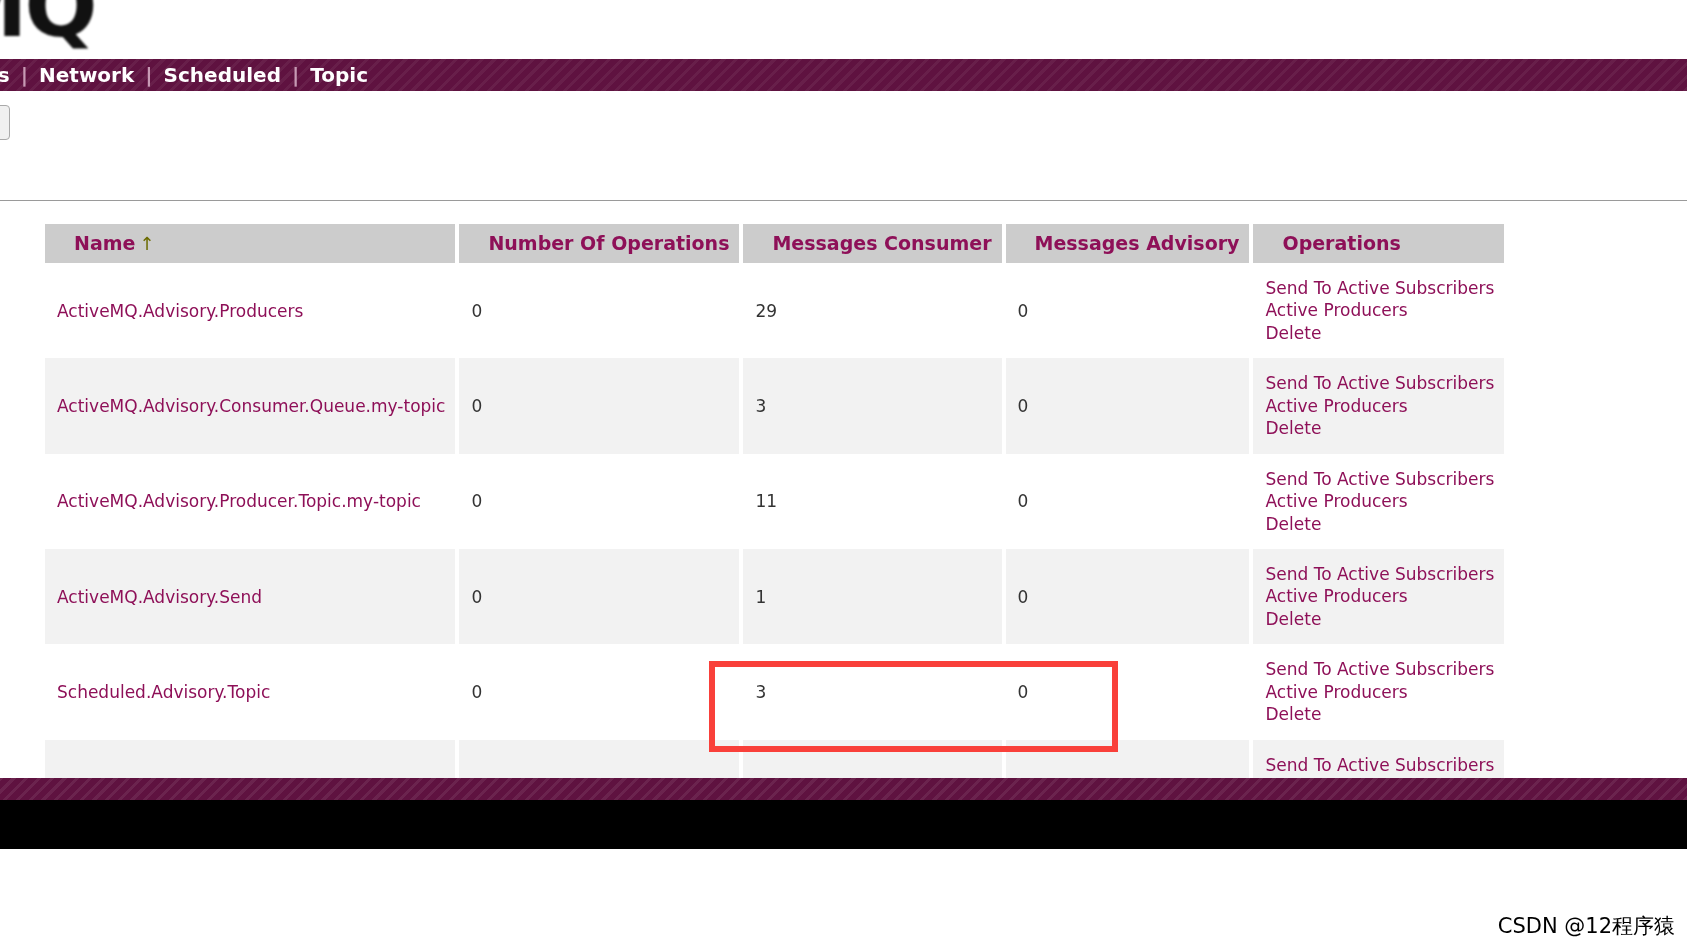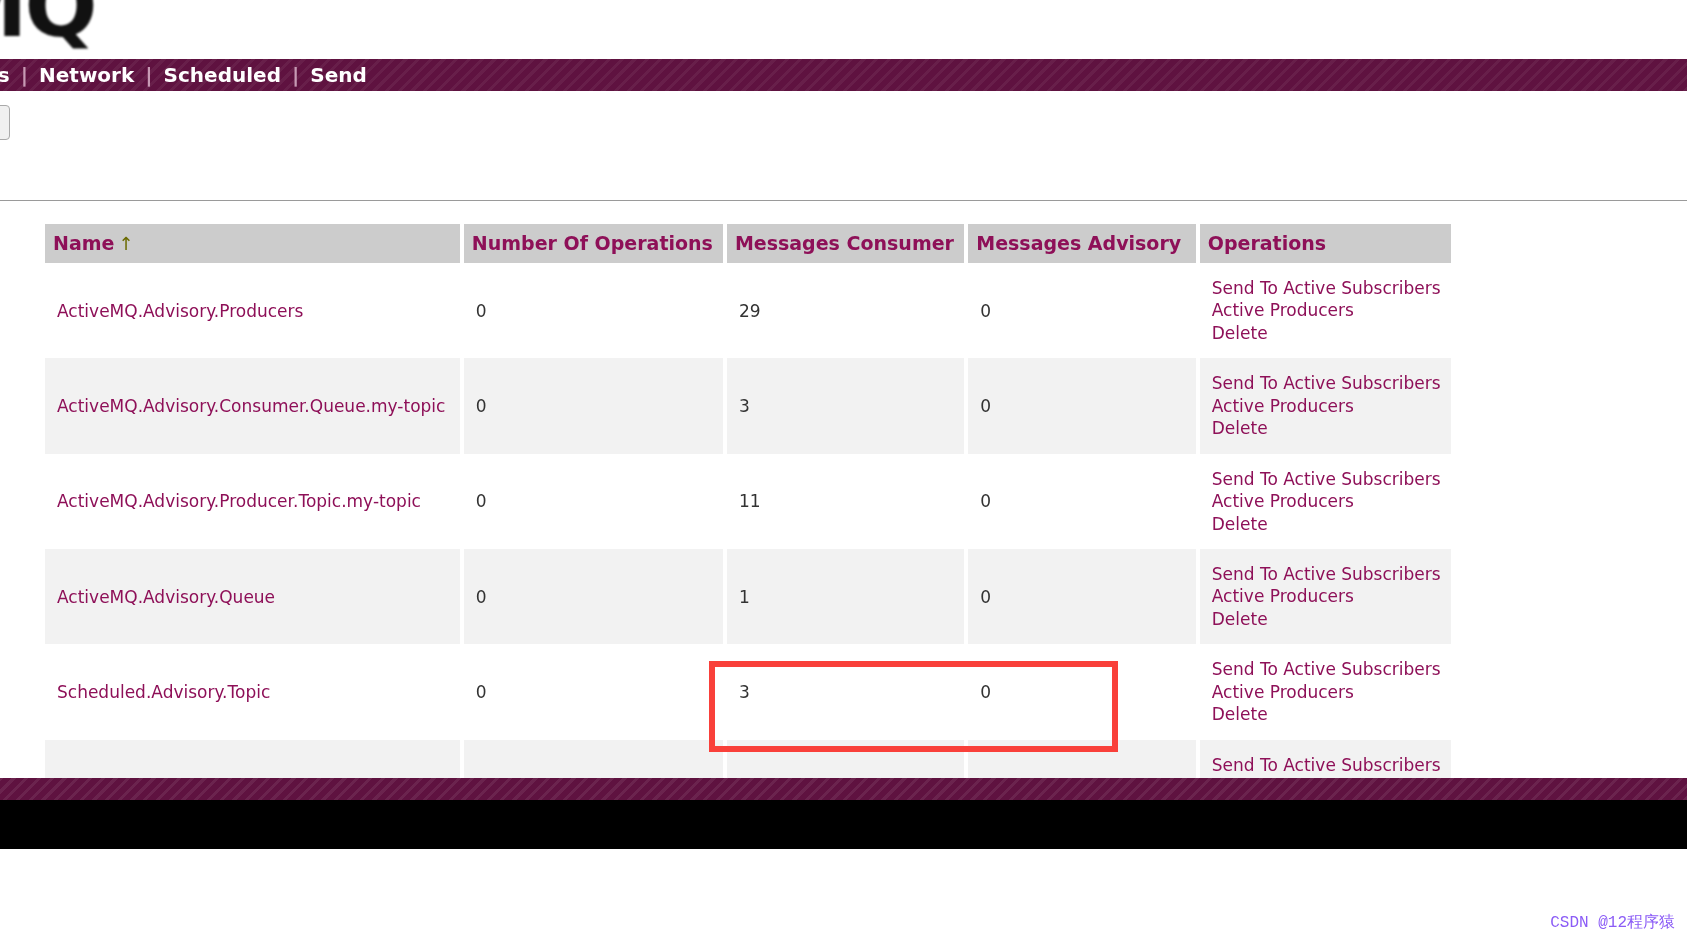"Send" a { text: Send -> Topic }
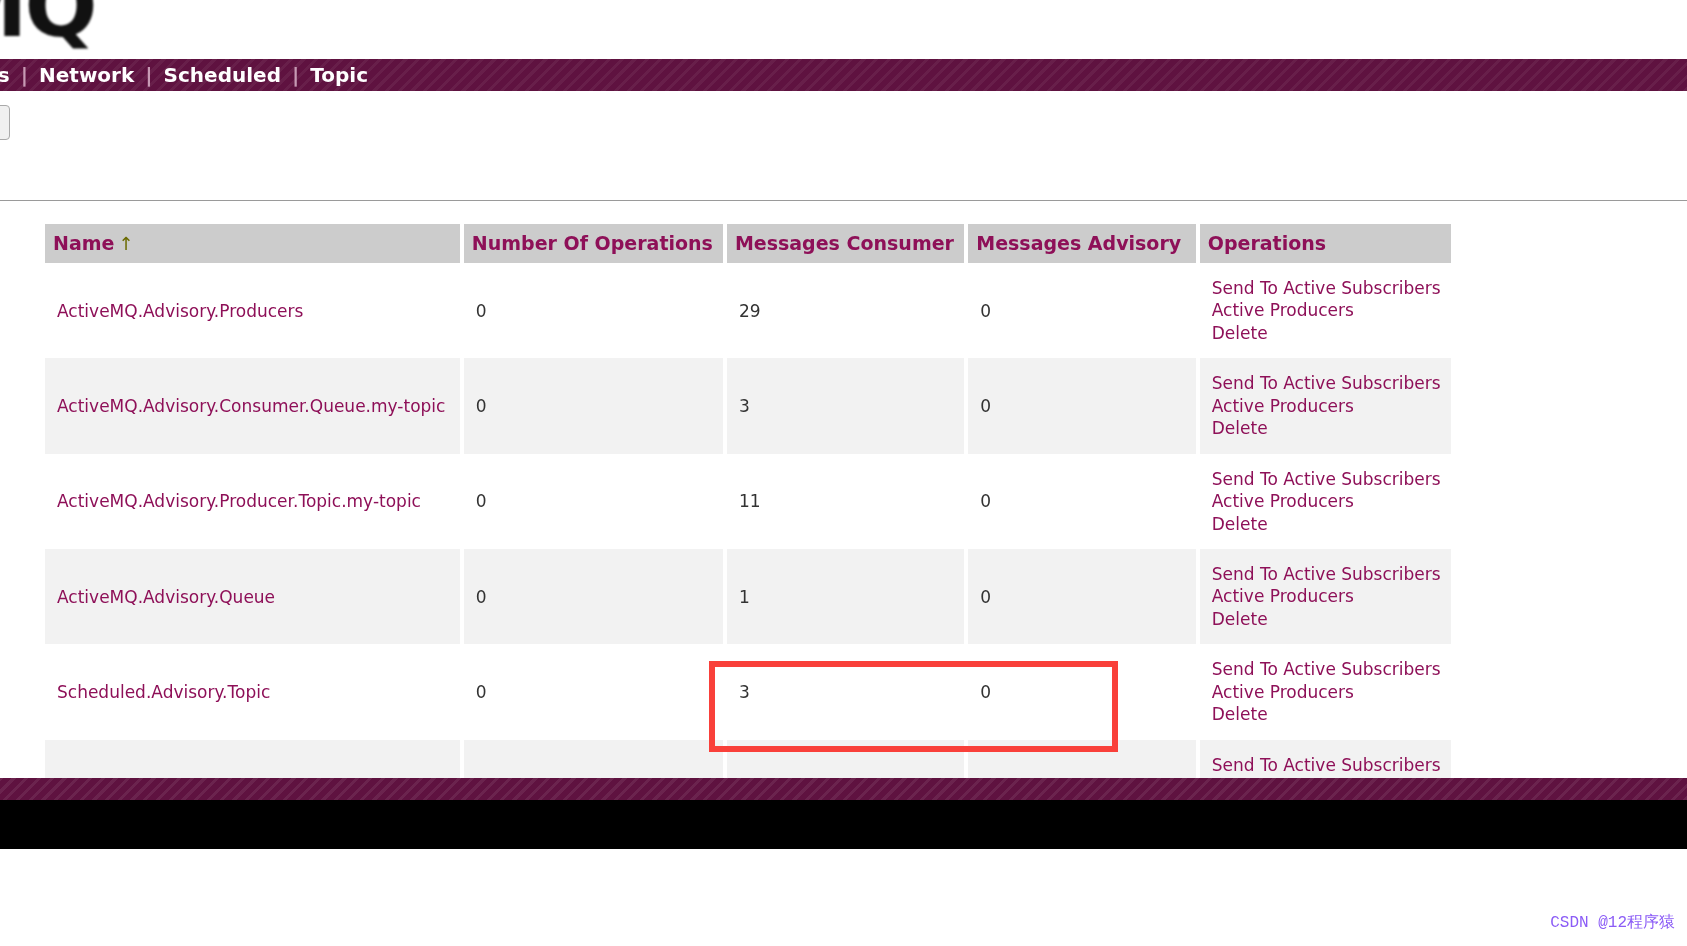"Name ↑" #topics-table th { padding: 8px 10px 9px 8px -> 8px 10px 9px 29px }
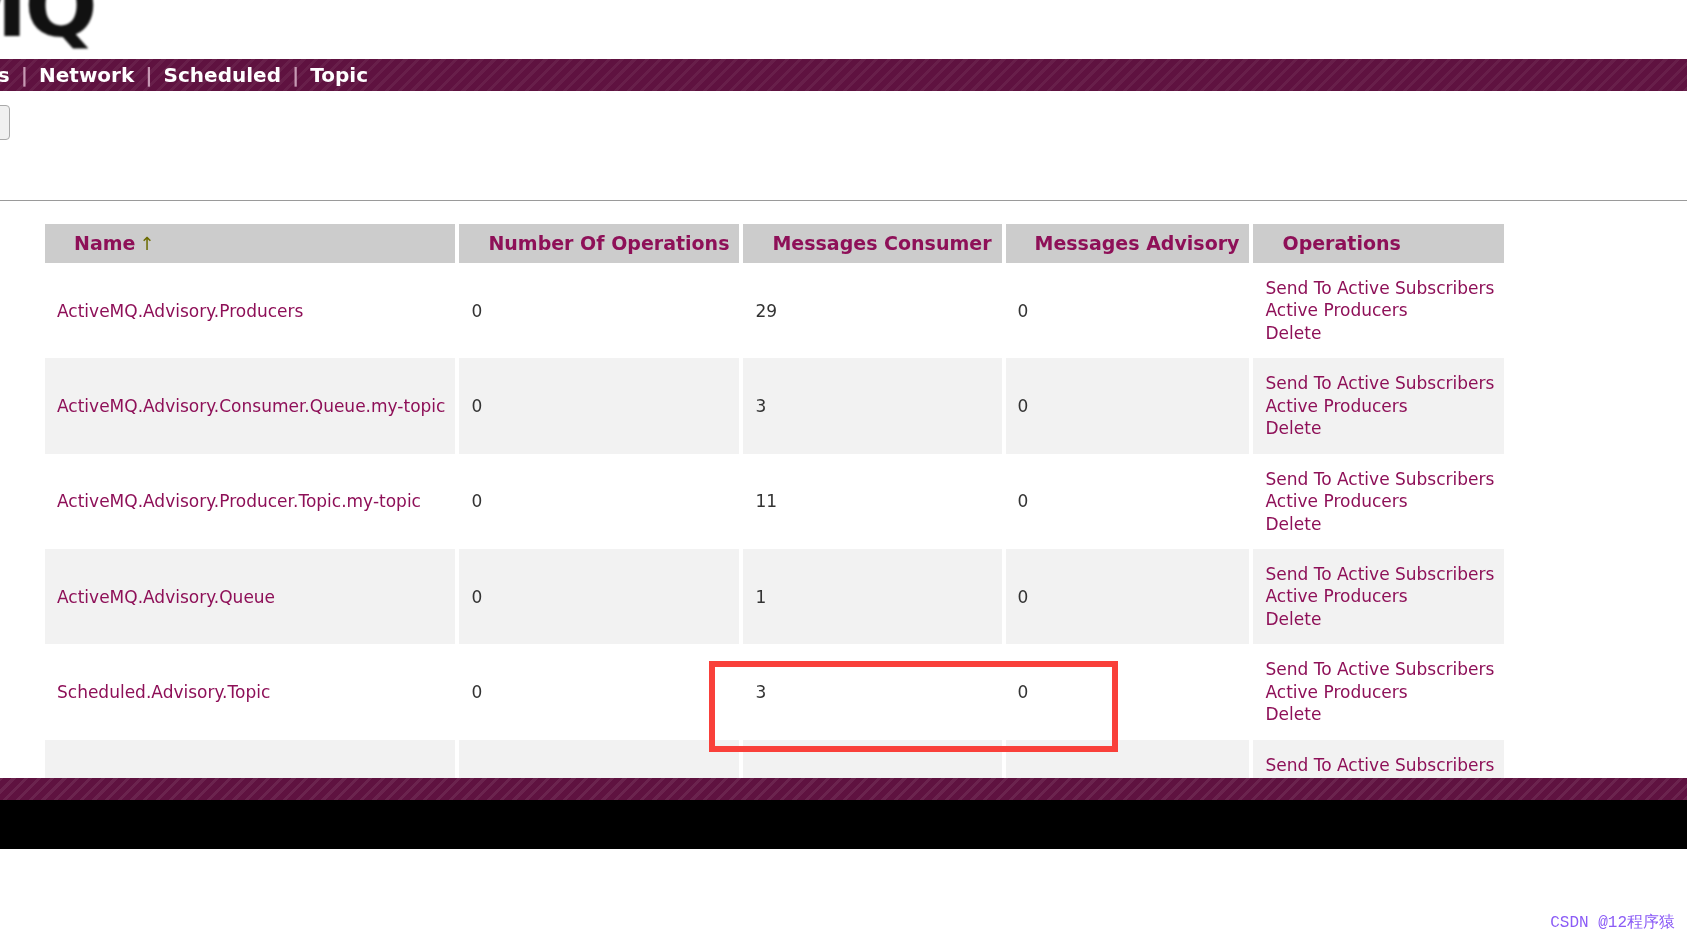"ActiveMQ.Advisory.Queue" a.topic-link { text: ActiveMQ.Advisory.Queue -> ActiveMQ.Advisory.Send }
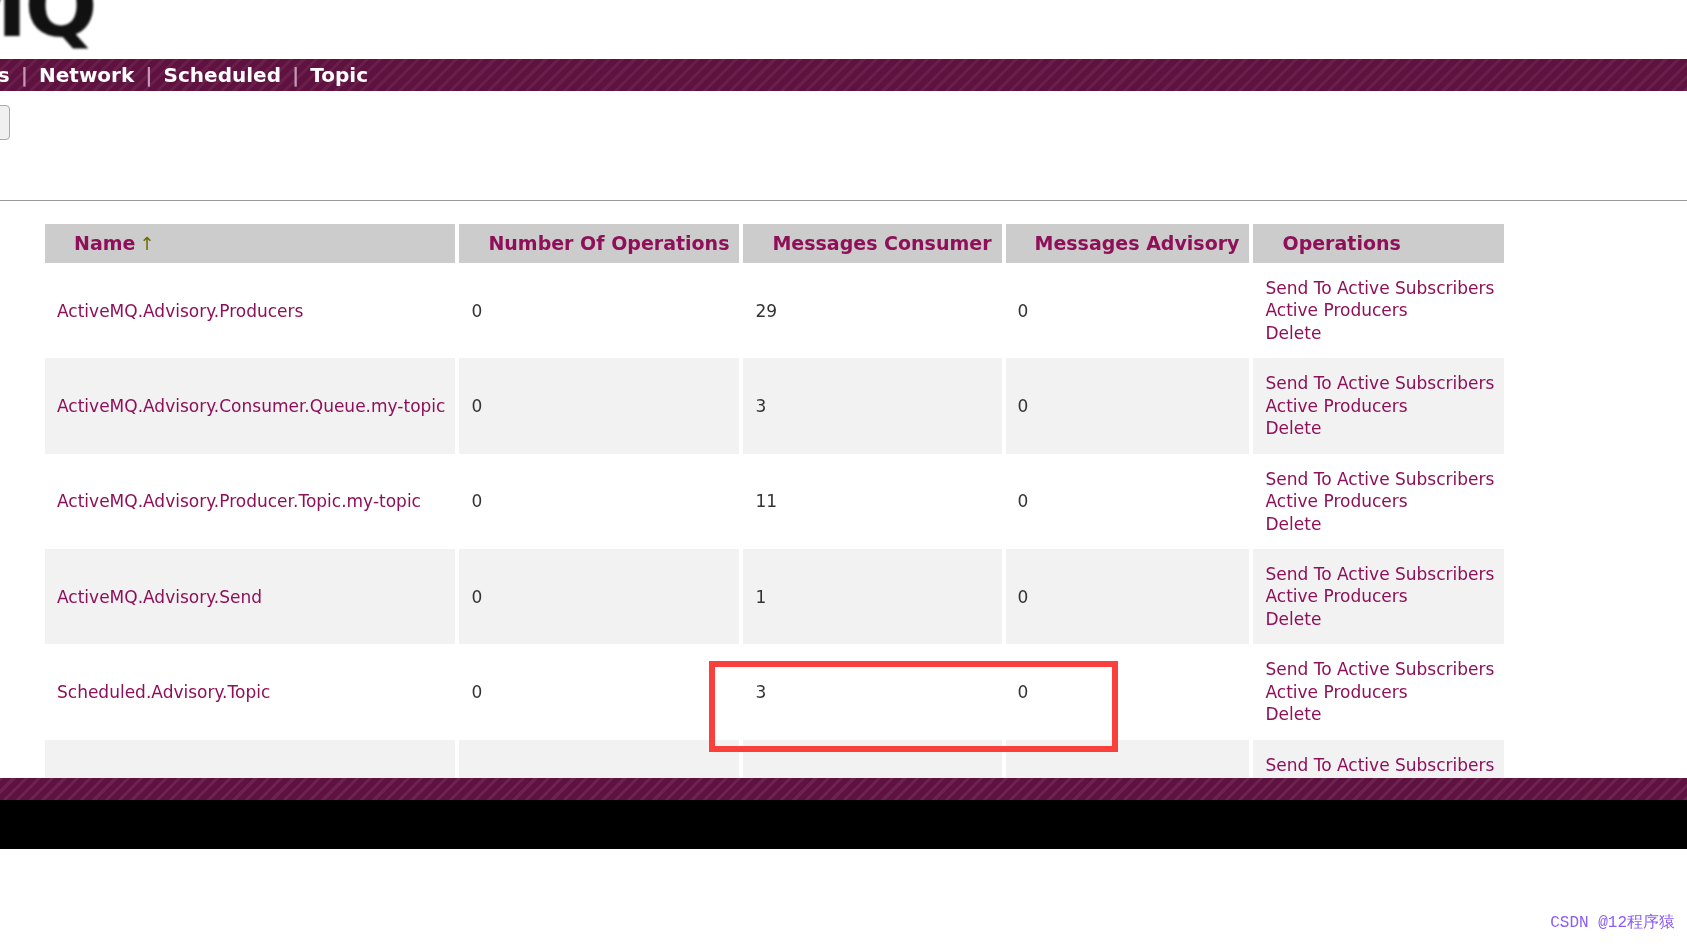"CSDN @12程序猿" #watermark { color: #8b5cf6 -> #000000; font-family: Liberation Mono, monospace -> none; font-size: 16px -> 21px }
